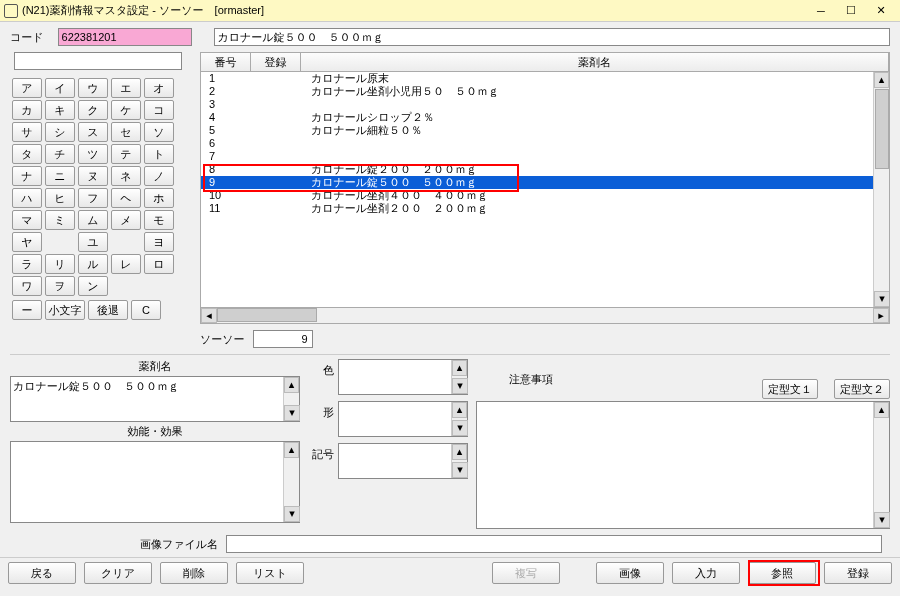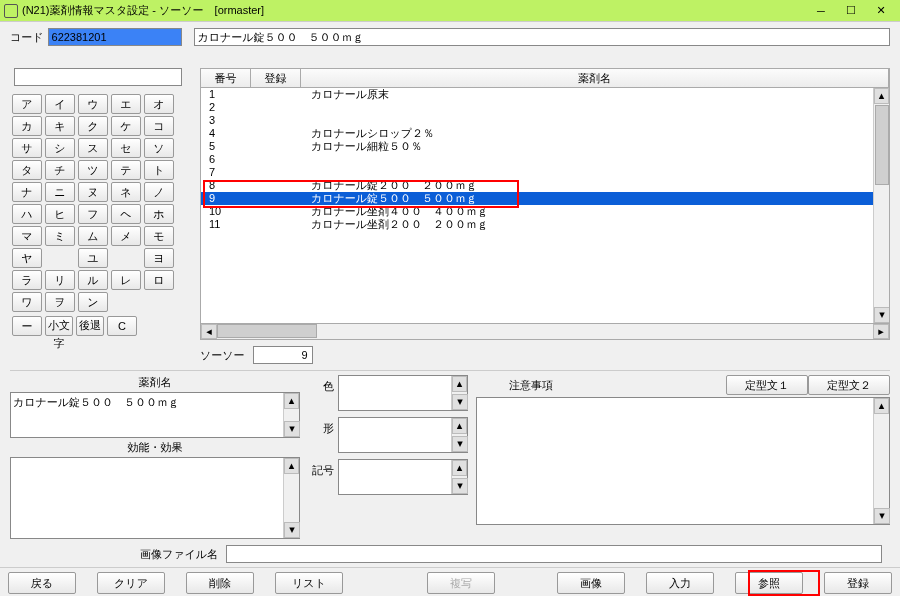"(N21)薬剤情報マスタ設定 - ソーソー [ormaster]" .titlebar { background: #bef264 -> #fef9c3 }
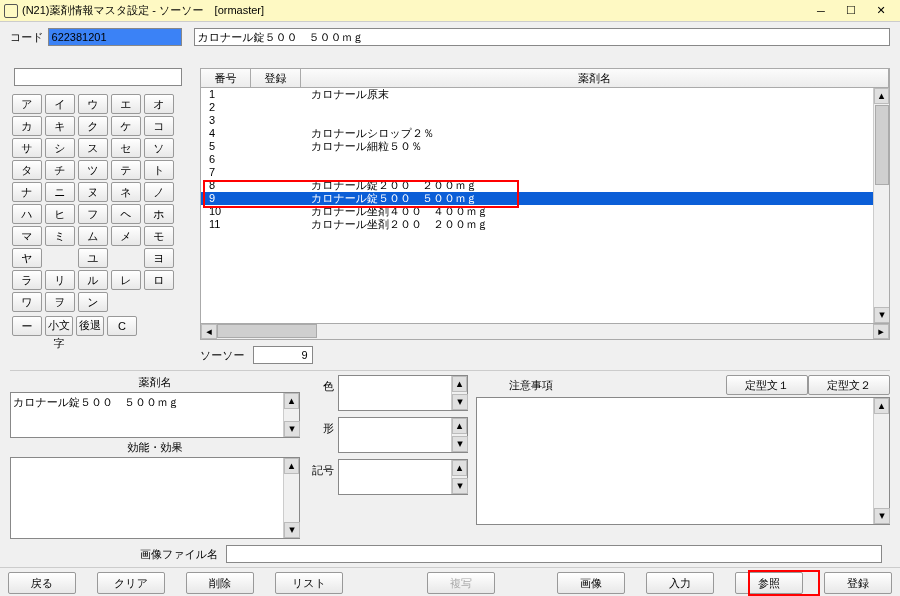"コード" .row1 { gap: 0 -> 10px; margin-bottom: 22px -> 6px }
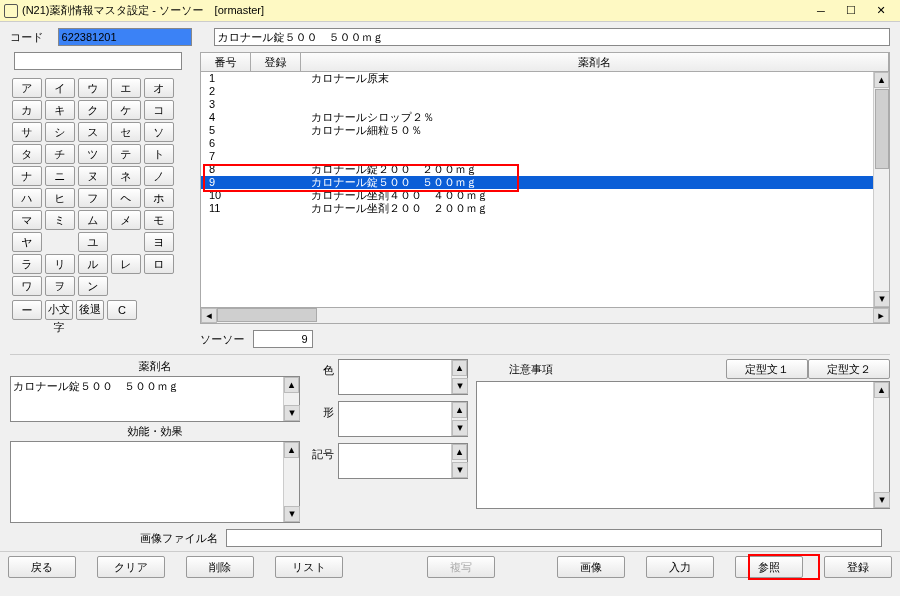"622381201" .code-in { background: #3b82f6 -> #f9a8d4 }
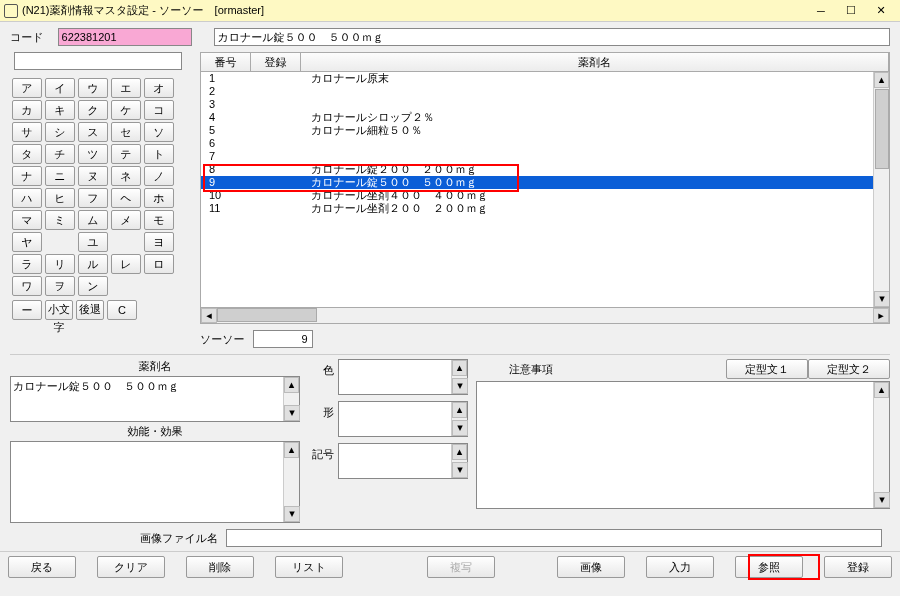"カロナール坐剤小児用５０ ５０ｍｇ" div.lc-name { html: none -> <div>カロナール坐剤小児用５０ ５０ｍｇ</div> }
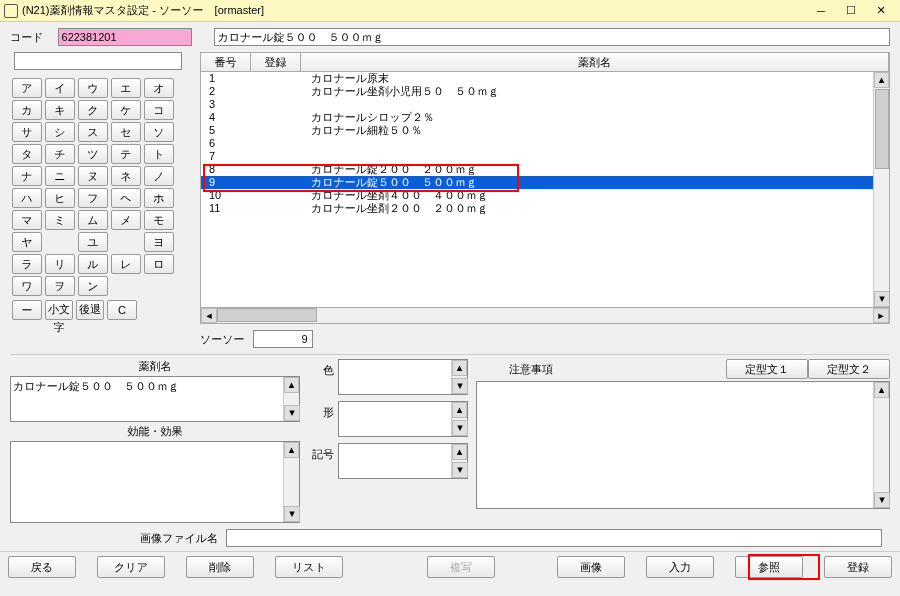"小文字" .kana-bottom .wide { font-family: Liberation Mono, monospace -> none; width: 28px -> 40px }
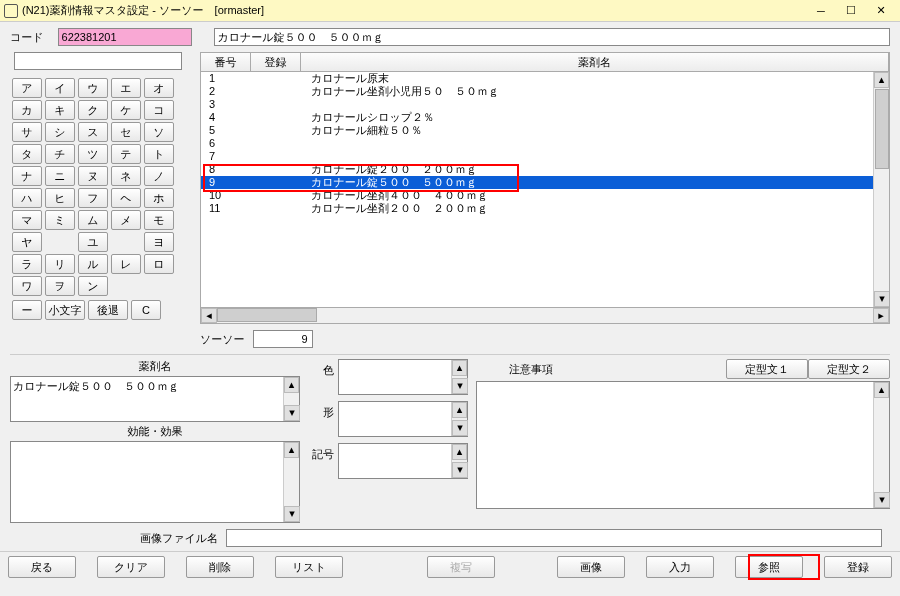"注意事項" .dcol3-head { gap: 0 -> 16px }
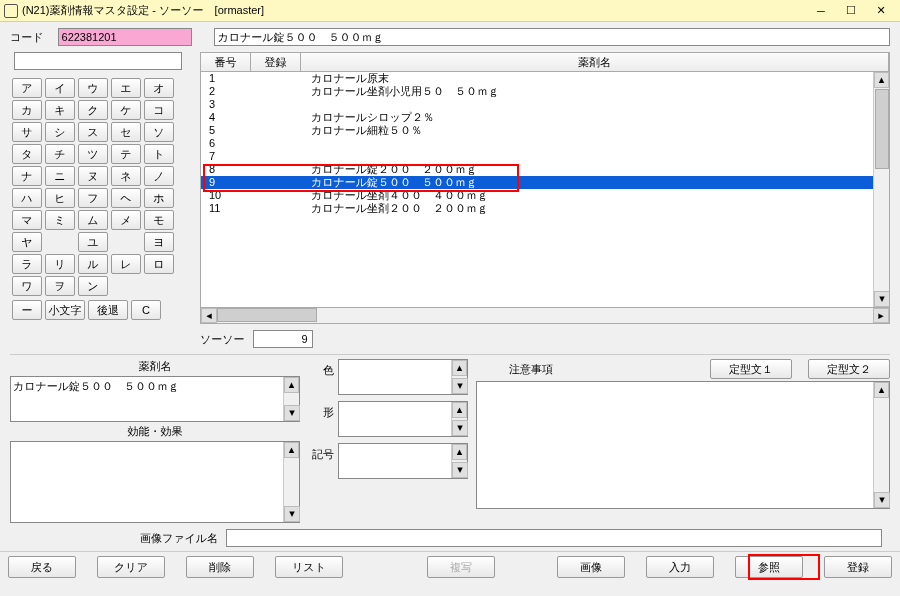"定型文１" .tmpl-btn { margin-top: none -> 20px; width: 82px -> 56px }
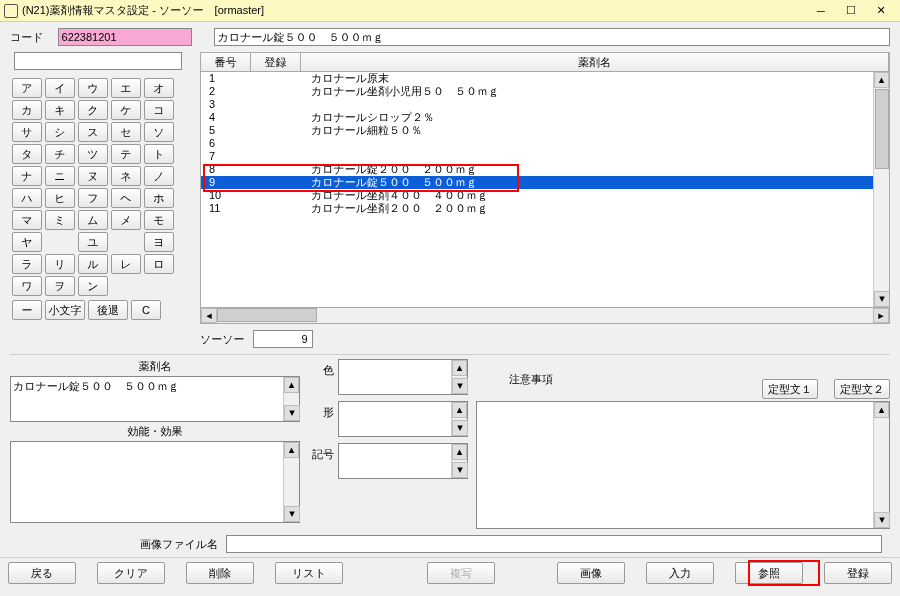"戻る" .footer { gap: 21px -> 8px }
